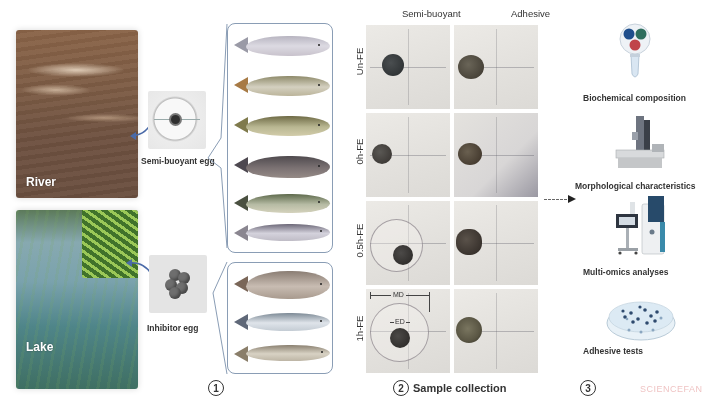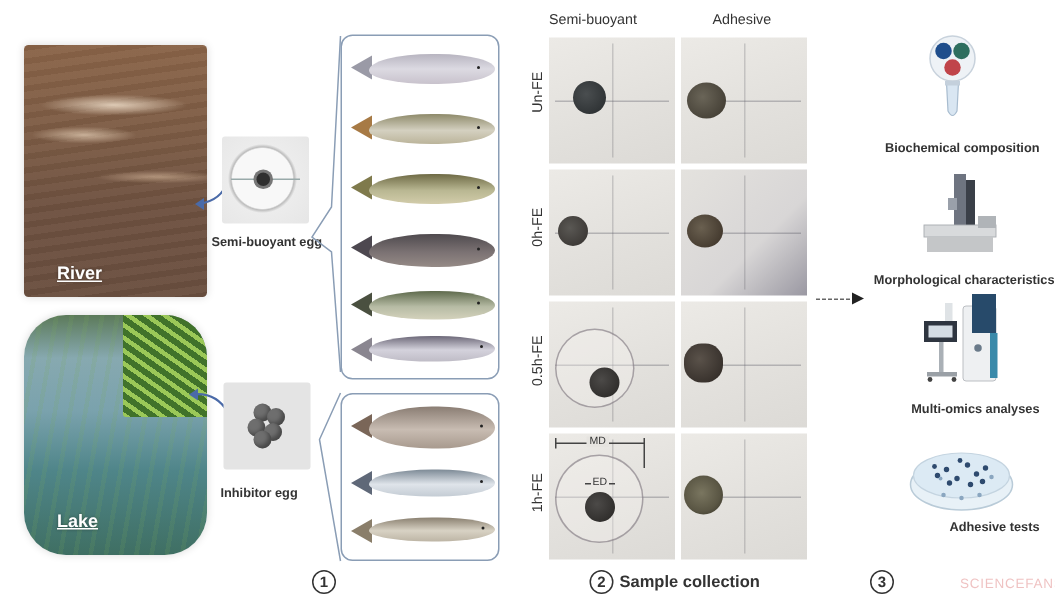"Semi-buoyant" .col-head { margin-left: none -> 36px }
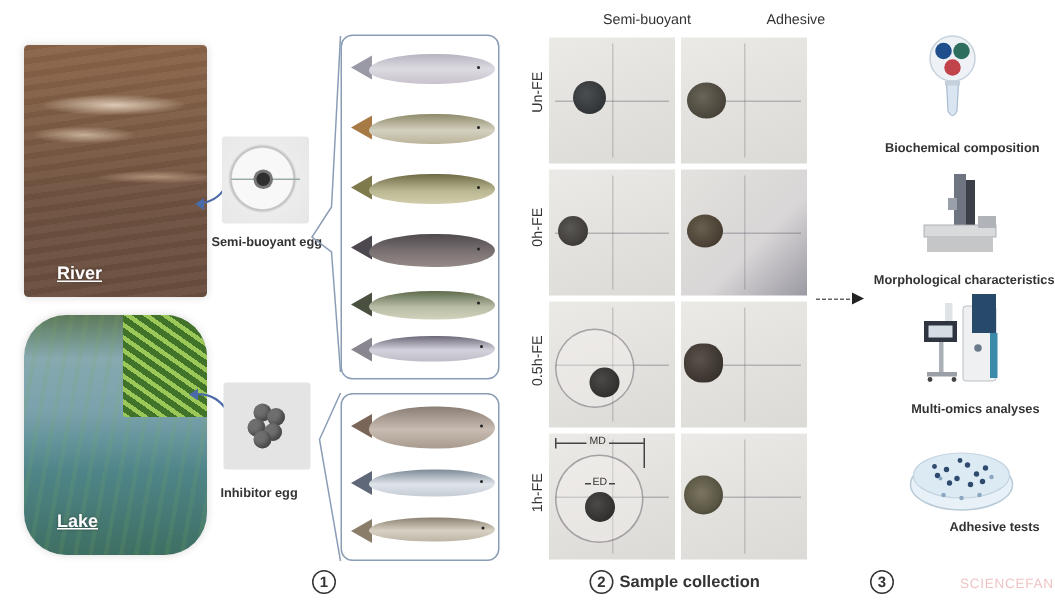"Biochemical composition" .det-label { text-align: right -> left }
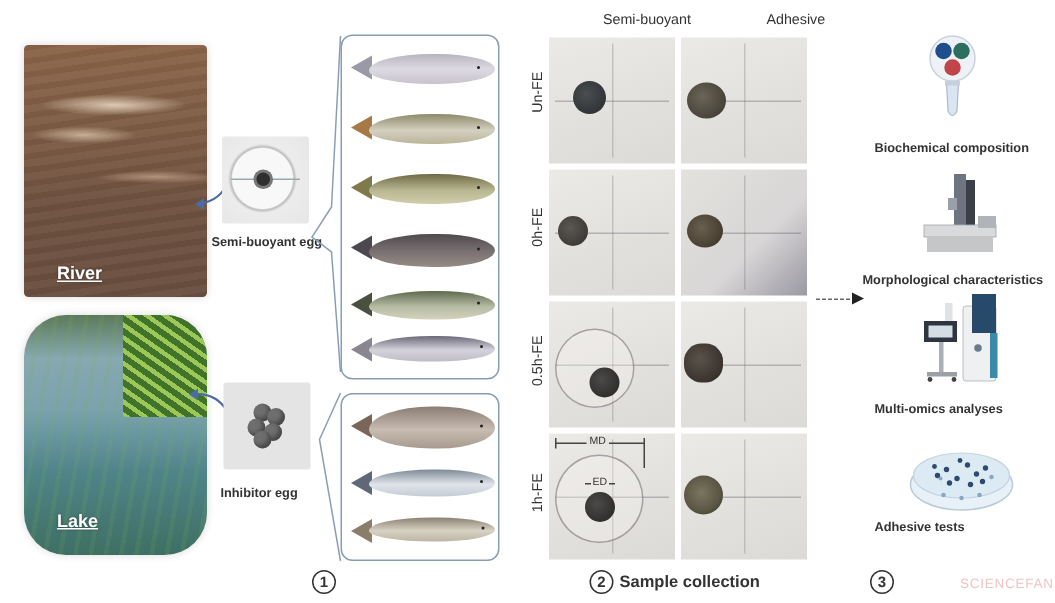"River" .photo-label { left: 22px -> 10px; text-decoration: underline -> none }
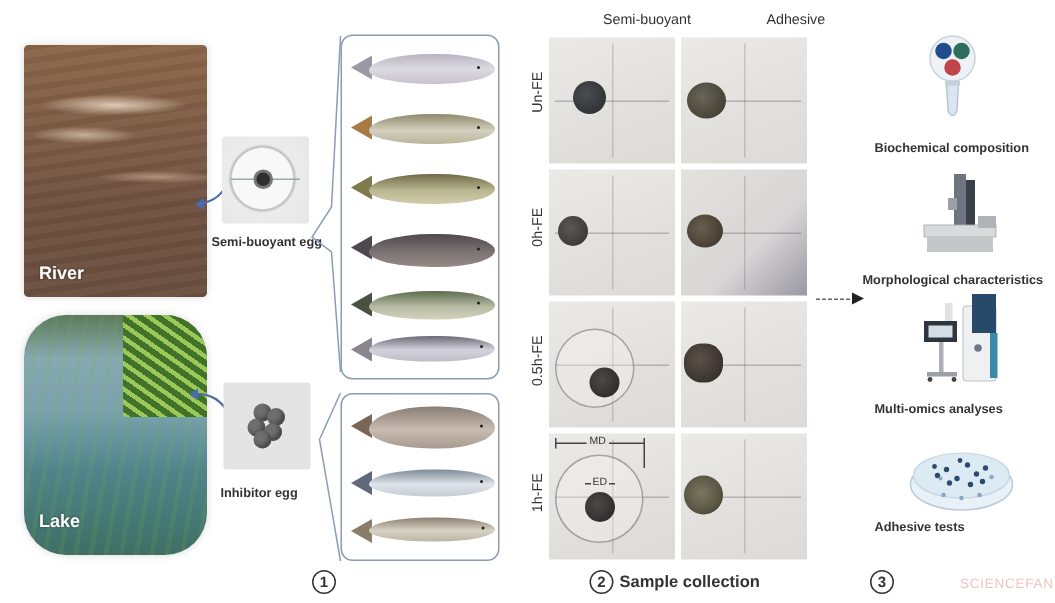"Lake" .lake { border-radius: 28px -> none; height: 160px -> 179px }
